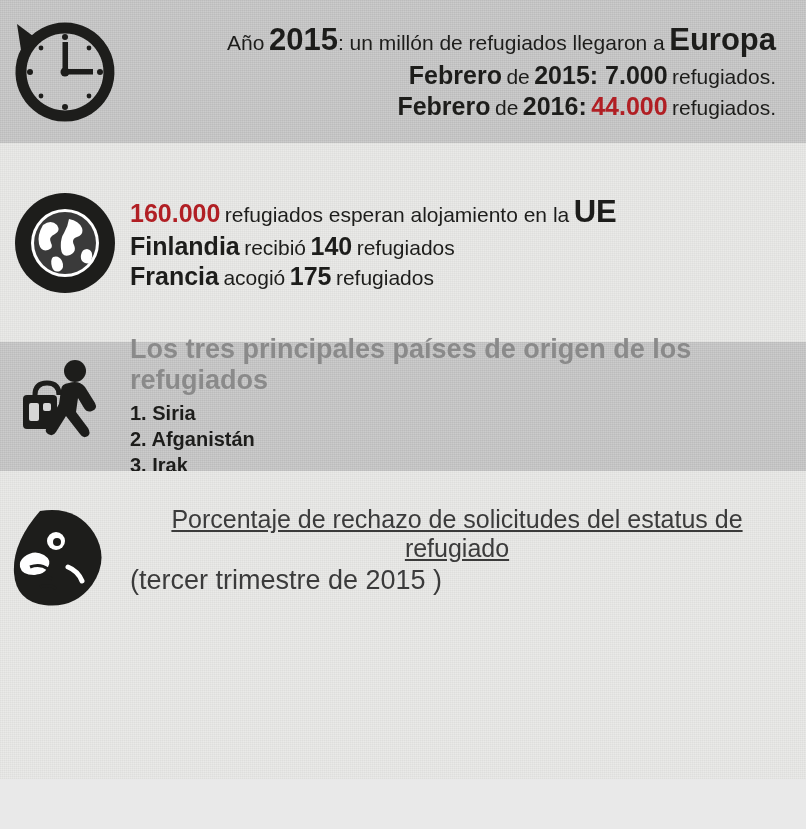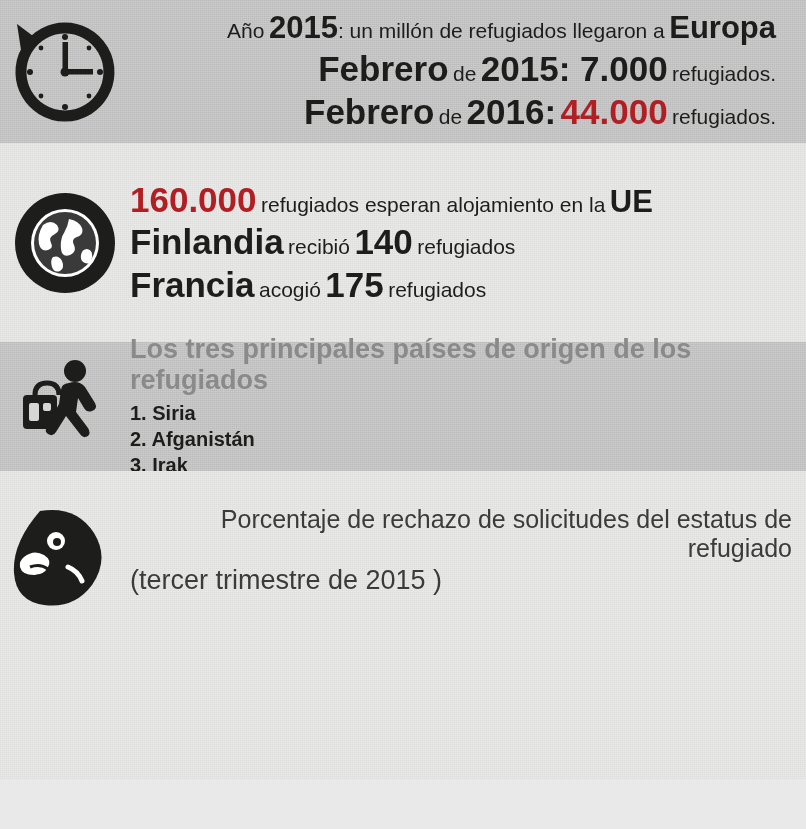"Febrero" .xbig { font-size: 35px -> 25px }
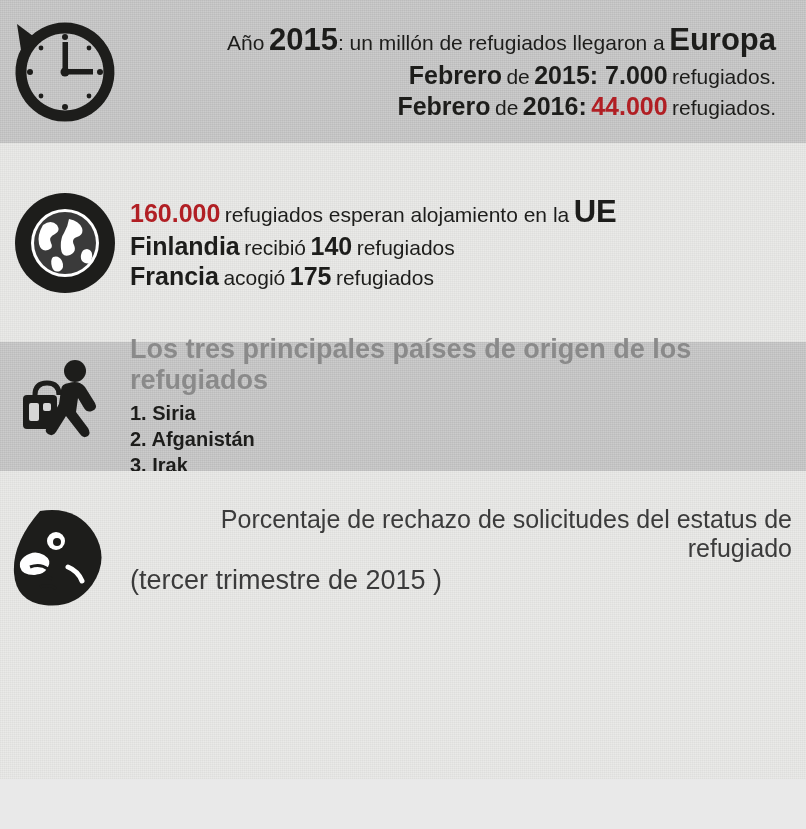"160.000 refugiados esperan alojamiento" .text-col { padding-right: 14px -> 22px }
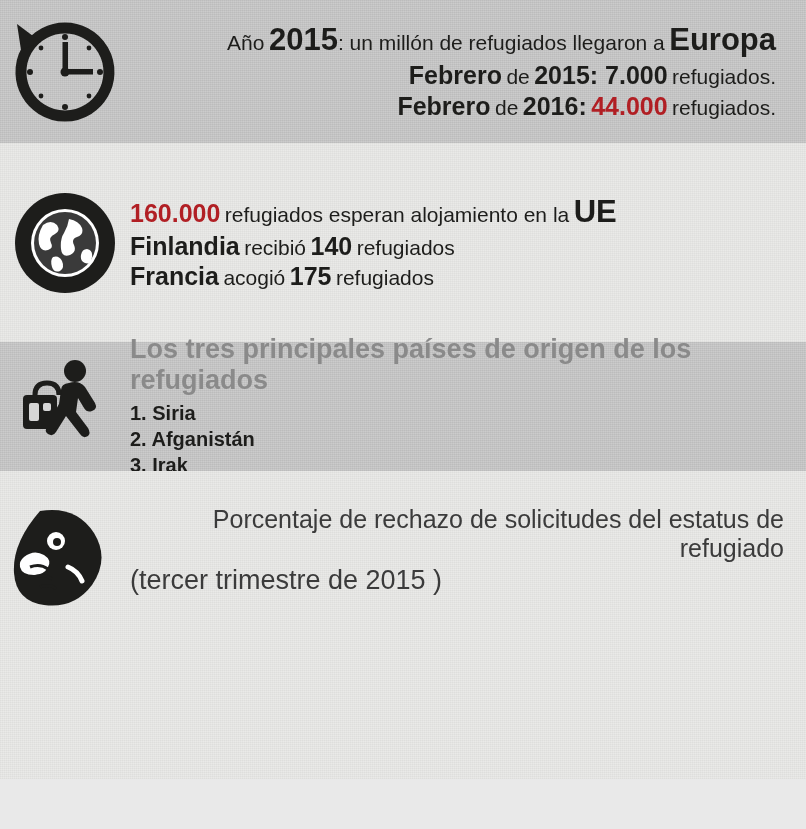"Porcentaje de rechazo de solicitudes" .b4 .head { text-align: right -> center; text-decoration: none -> underline }
